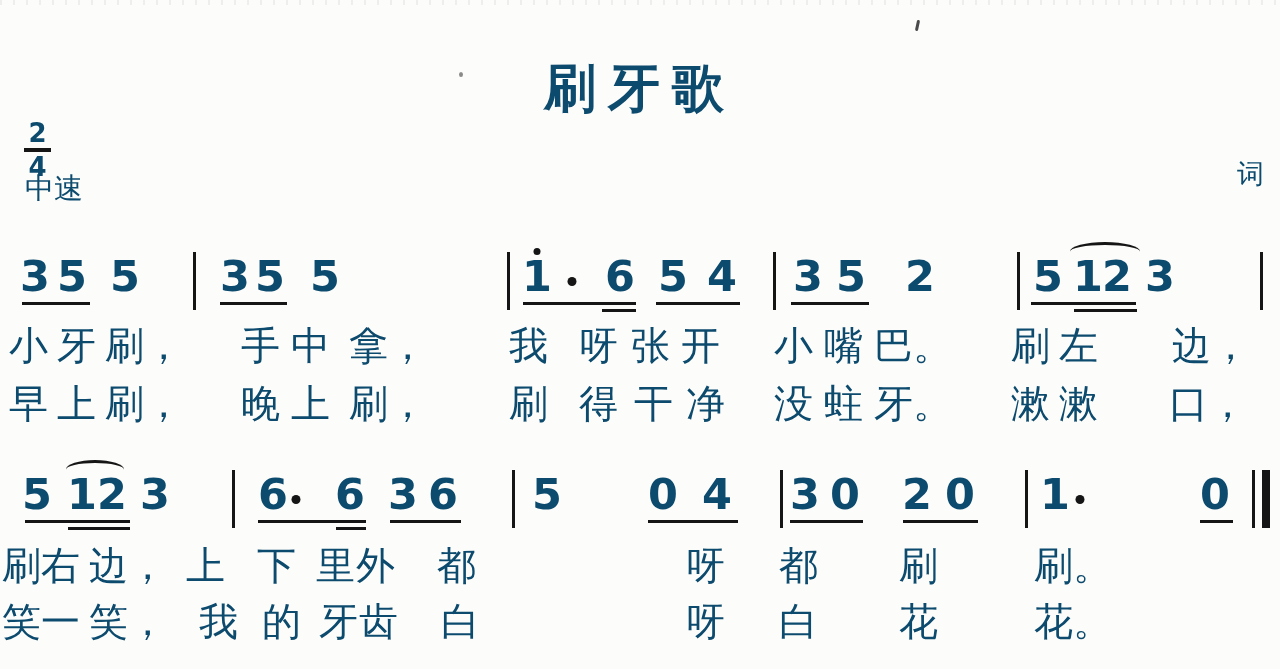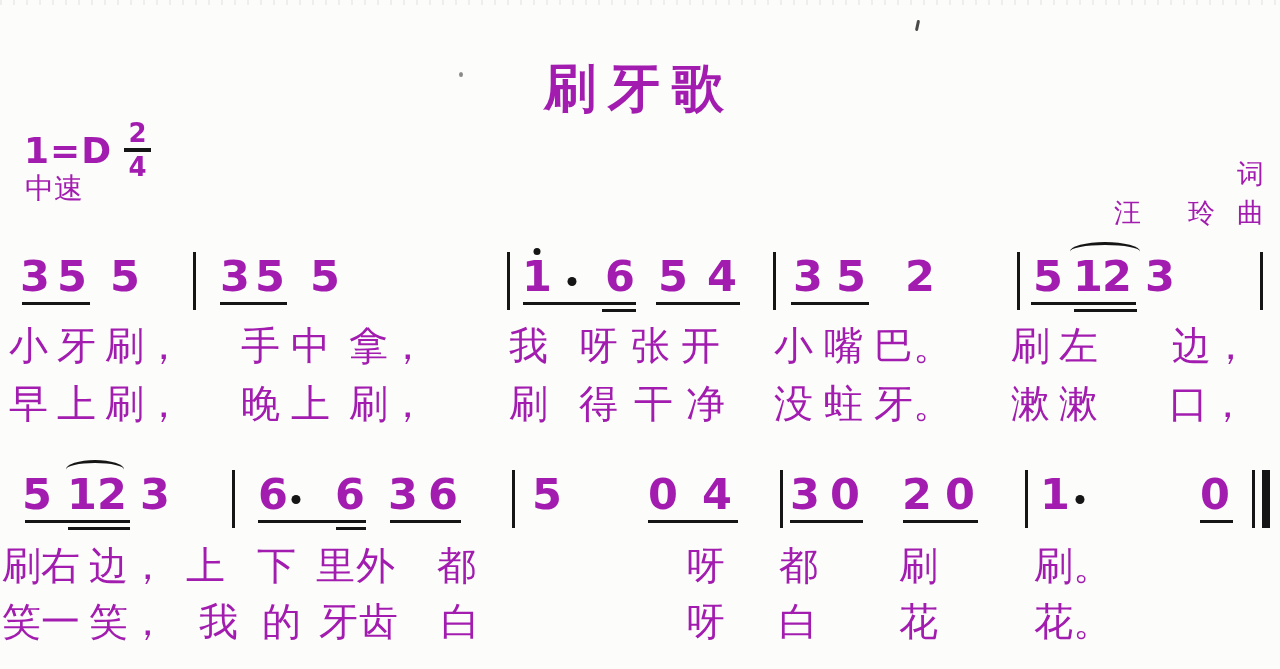"刷牙歌" .page { color: #a21caf -> #0c4a6e }
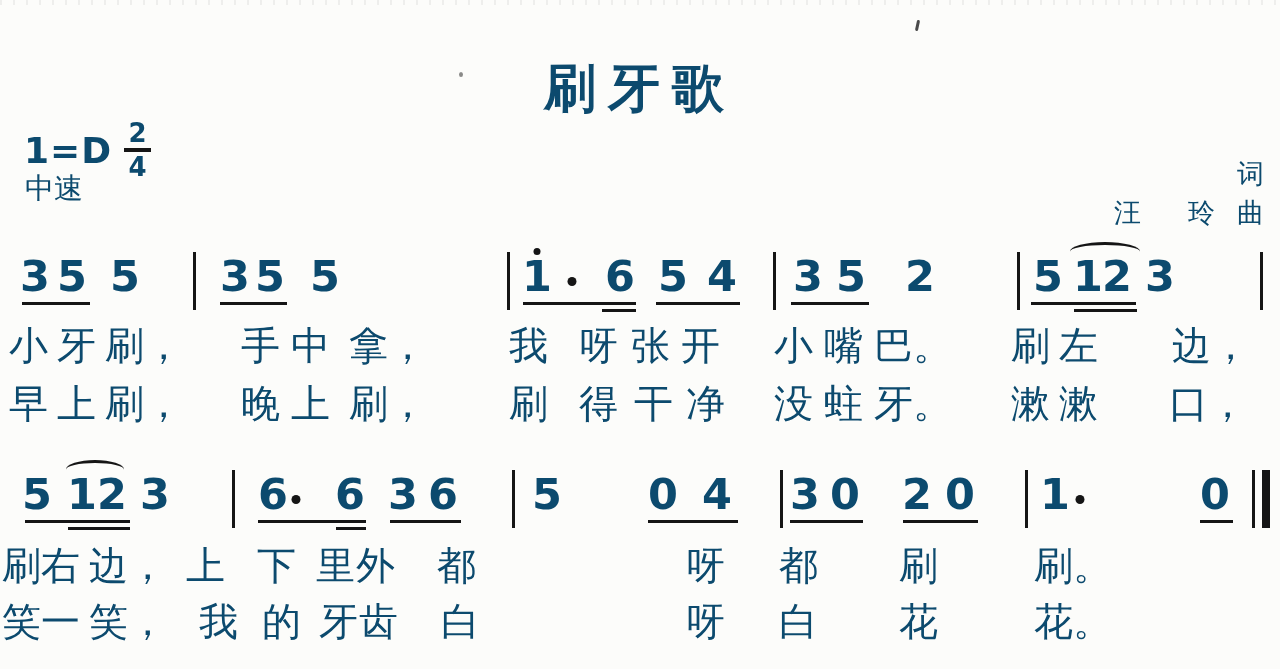"1=D" span.key { html: <span>1=D</span> -> none }
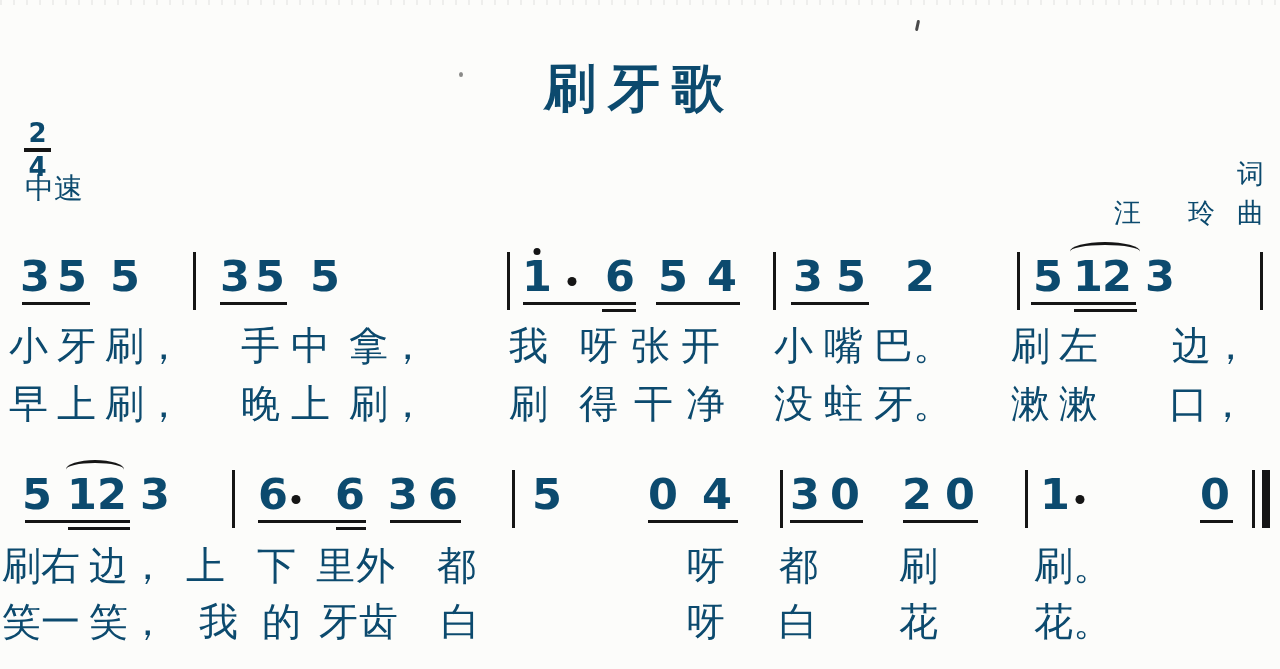"汪 玲" div.credit-row { html: <div> <span>汪 玲</span> <span>曲</span> </div> -> none }
